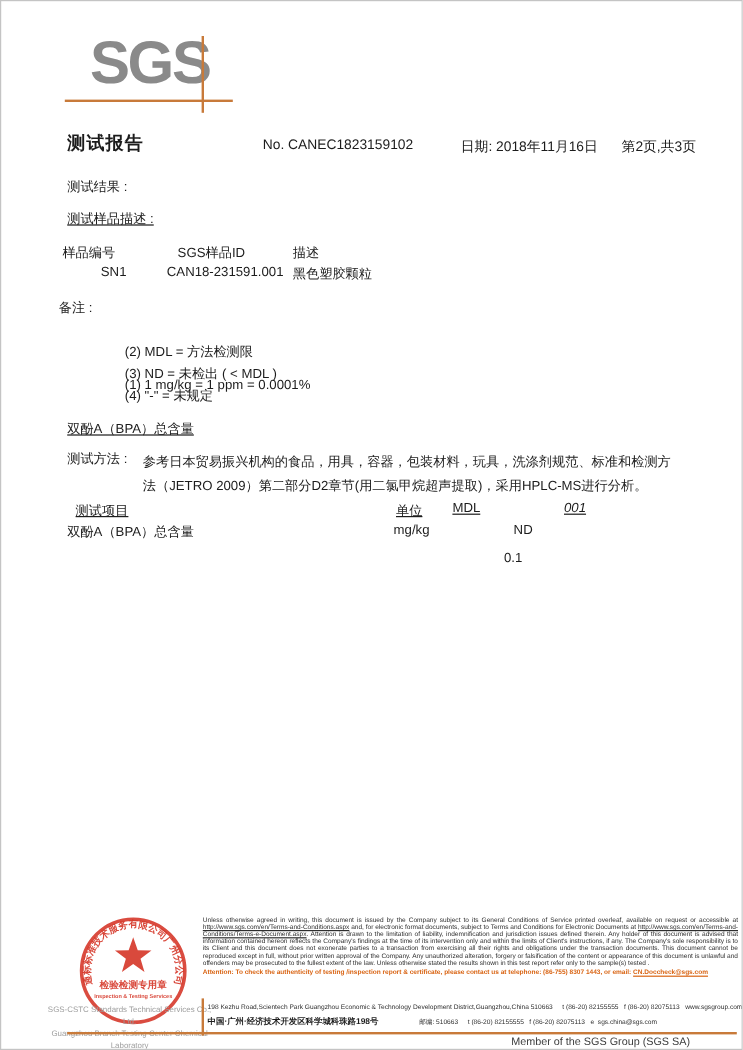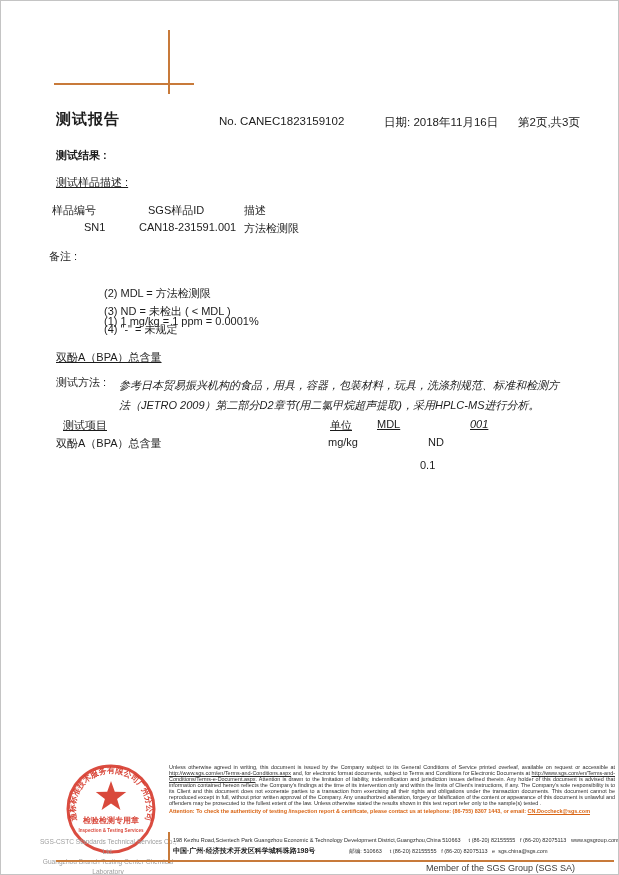"SGS" div.logo-text { html: none -> <div>SGS</div> }
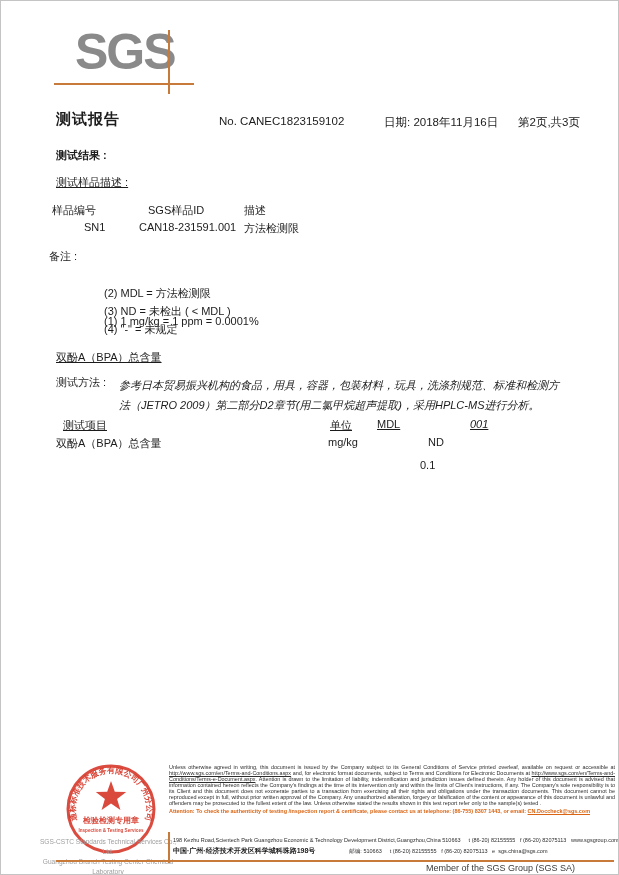"测试结果 :" div.abs { font-weight: bold -> none }
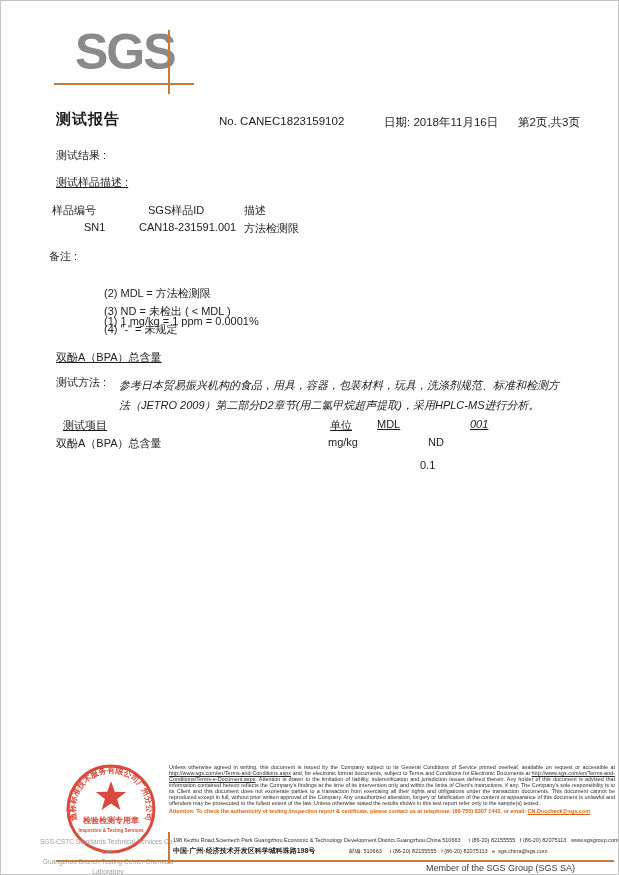"方法检测限" div.abs { text: 方法检测限 -> 黑色塑胶颗粒 }
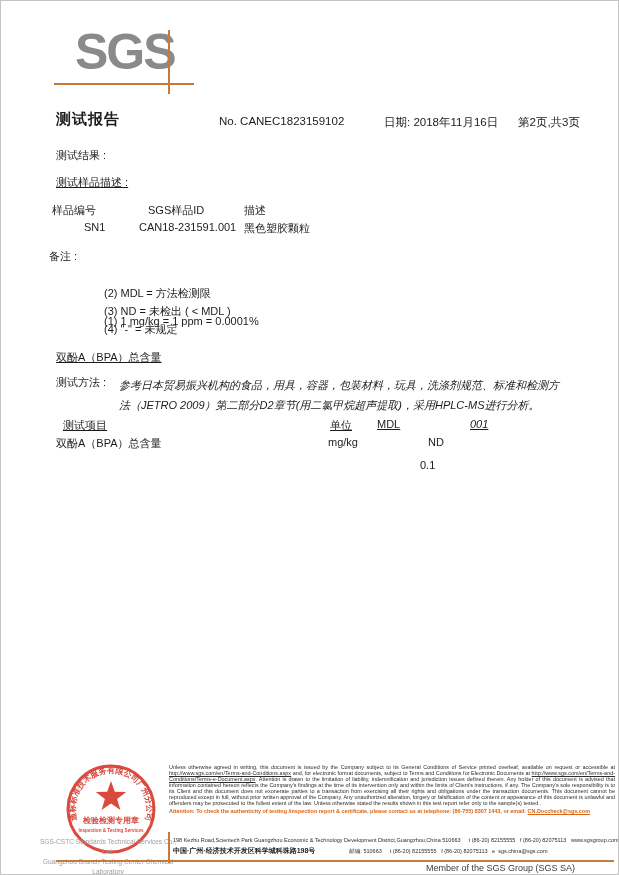"参考日本贸易振兴机构的食品，用具，容器，包装材料，玩具，洗涤剂规范、标准和检测方" .method-text { font-style: italic -> none }
